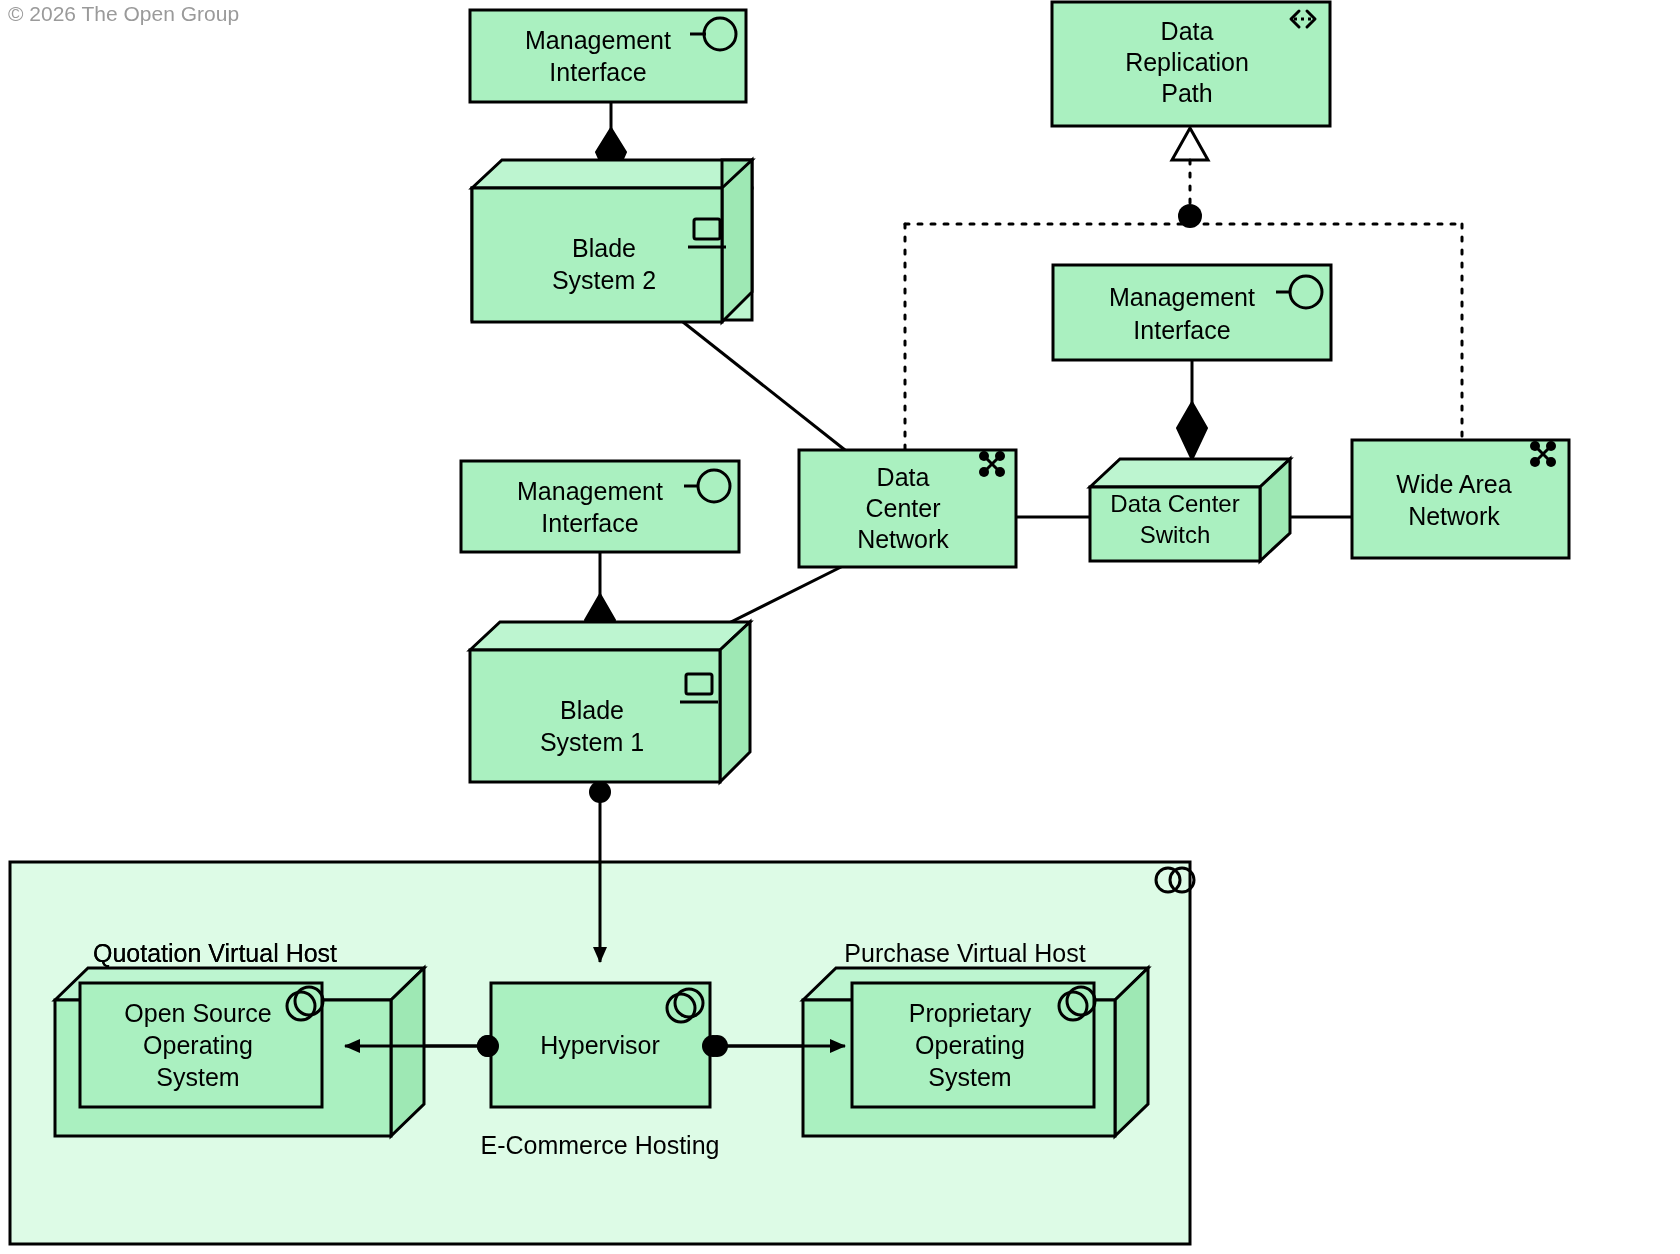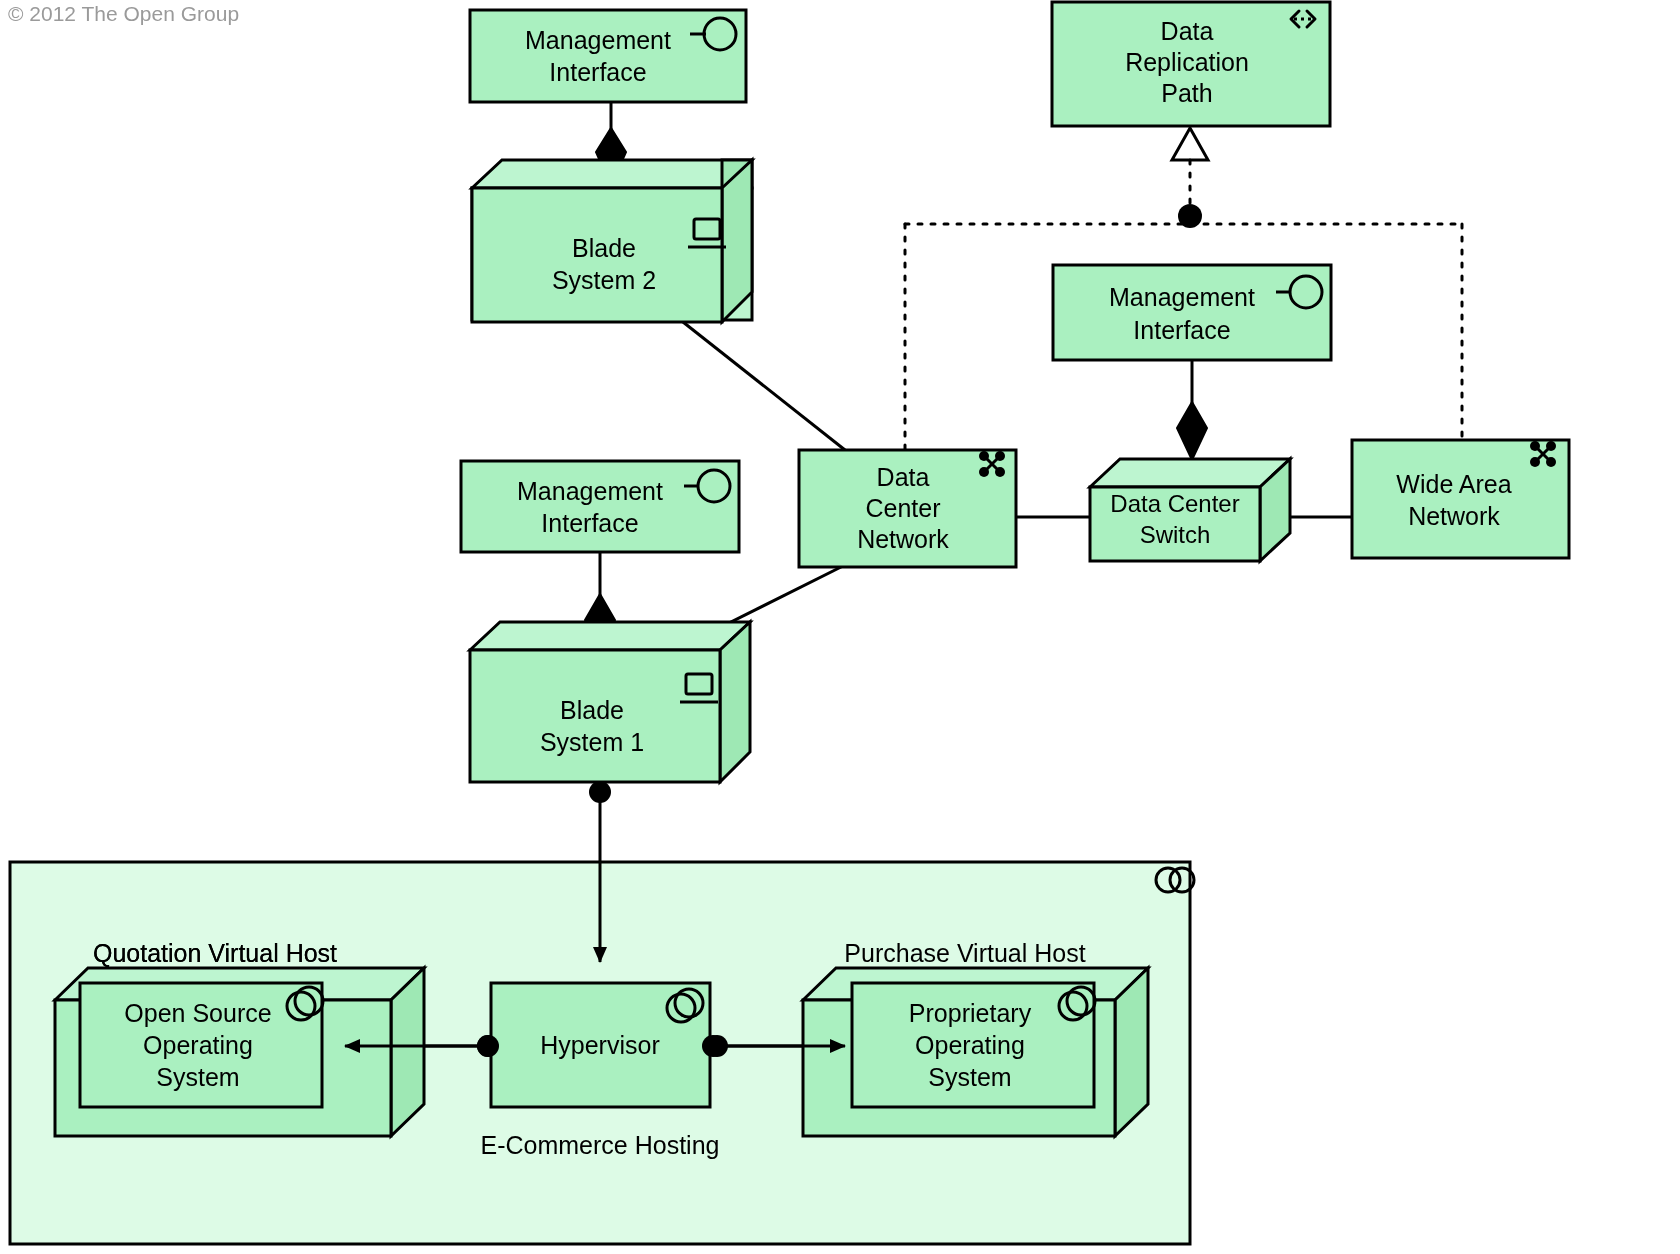"© 2012 The Open Group" div.copyright { text: 2012 -> 2026 }
